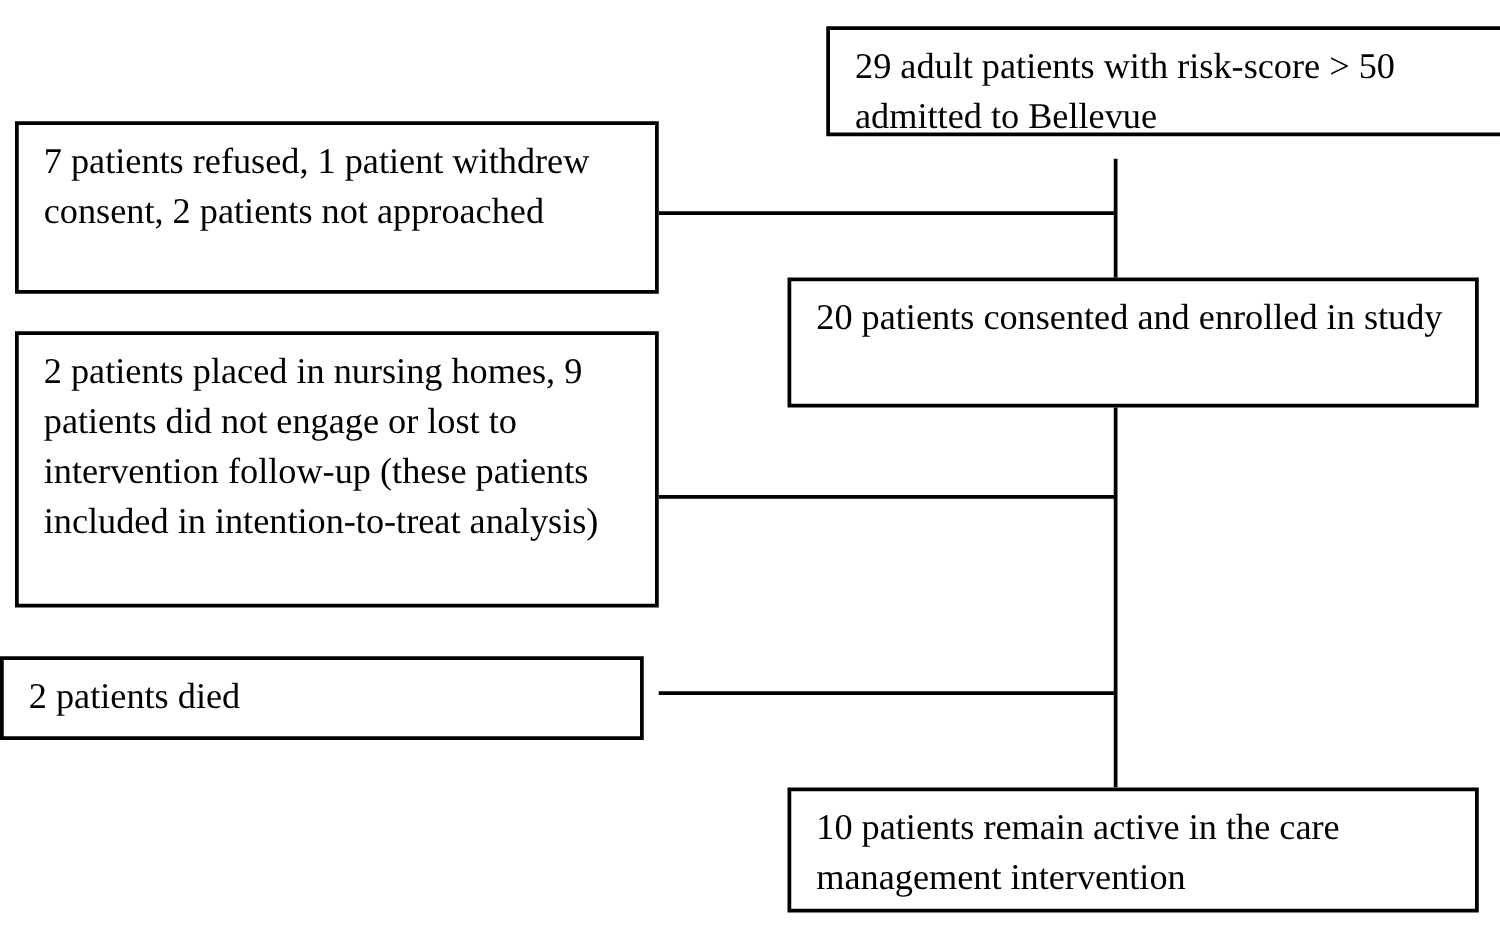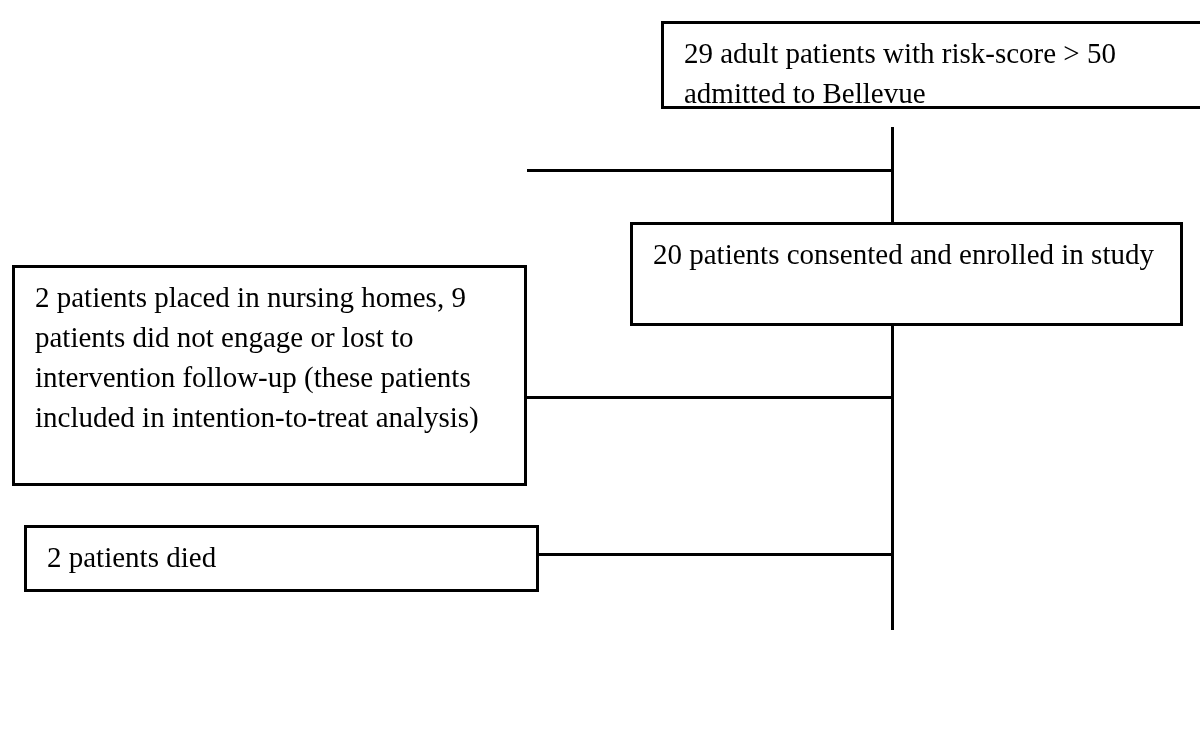"7 patients refused, 1 patient" div.flow-box { html: none -> <div>7 patients refused, 1 patient withdrew consent, 2 patients not approached</div> }
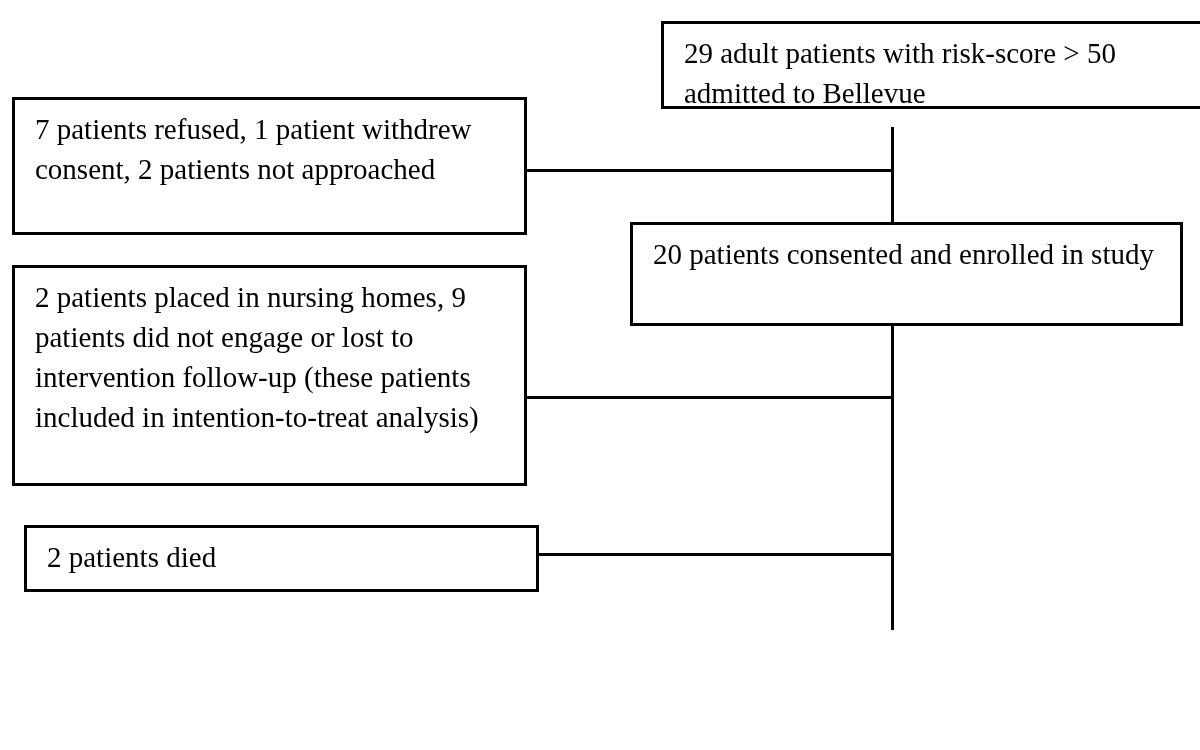"2 patients died" .box-died { left: 24px -> 0 }
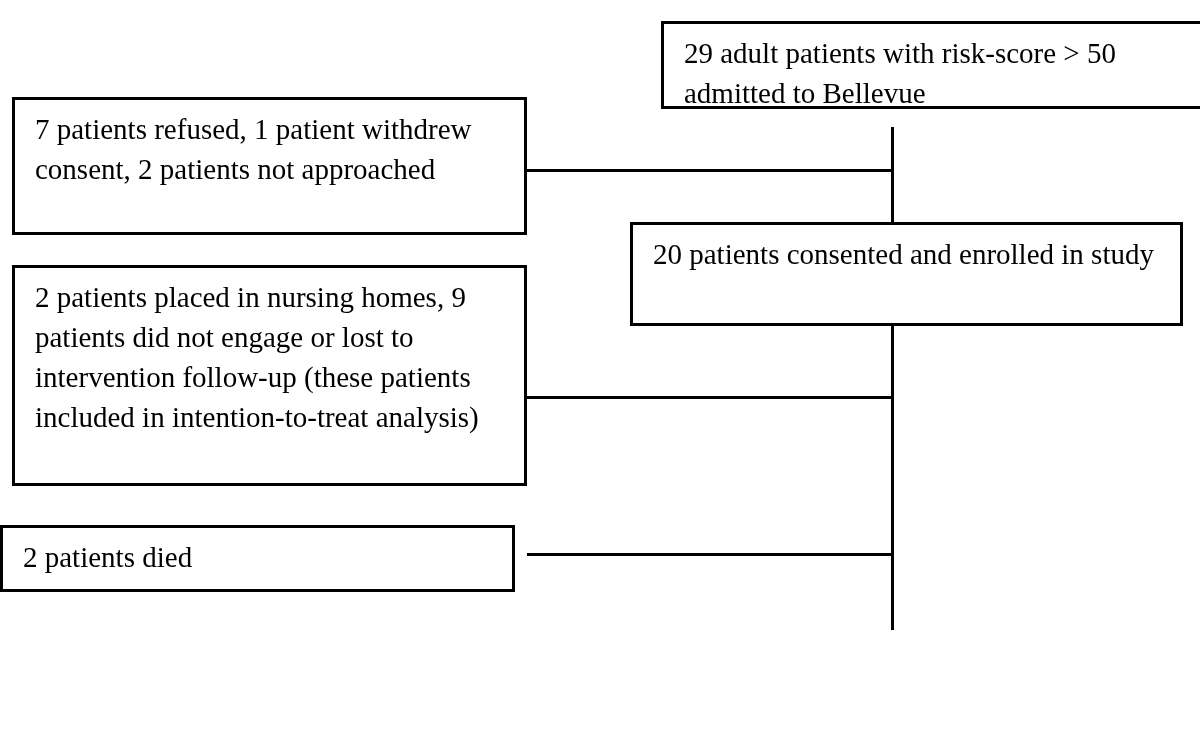"10 patients remain active in" div.flow-box { html: none -> <div>10 patients remain active in the care management intervention</div> }
